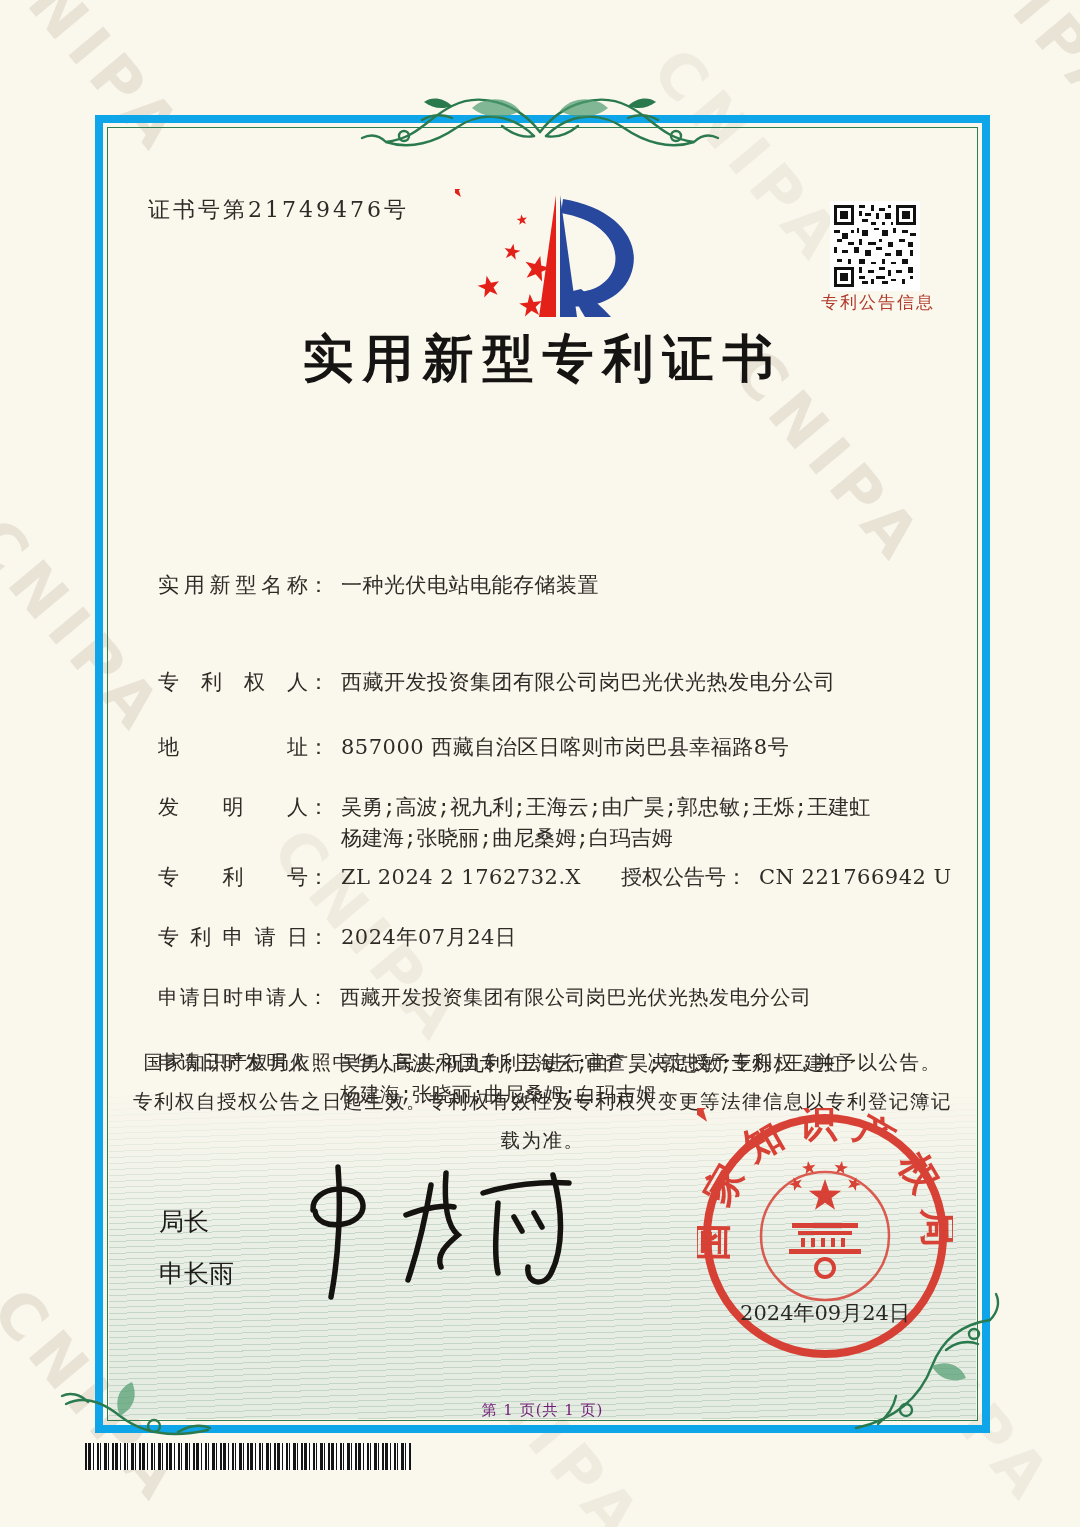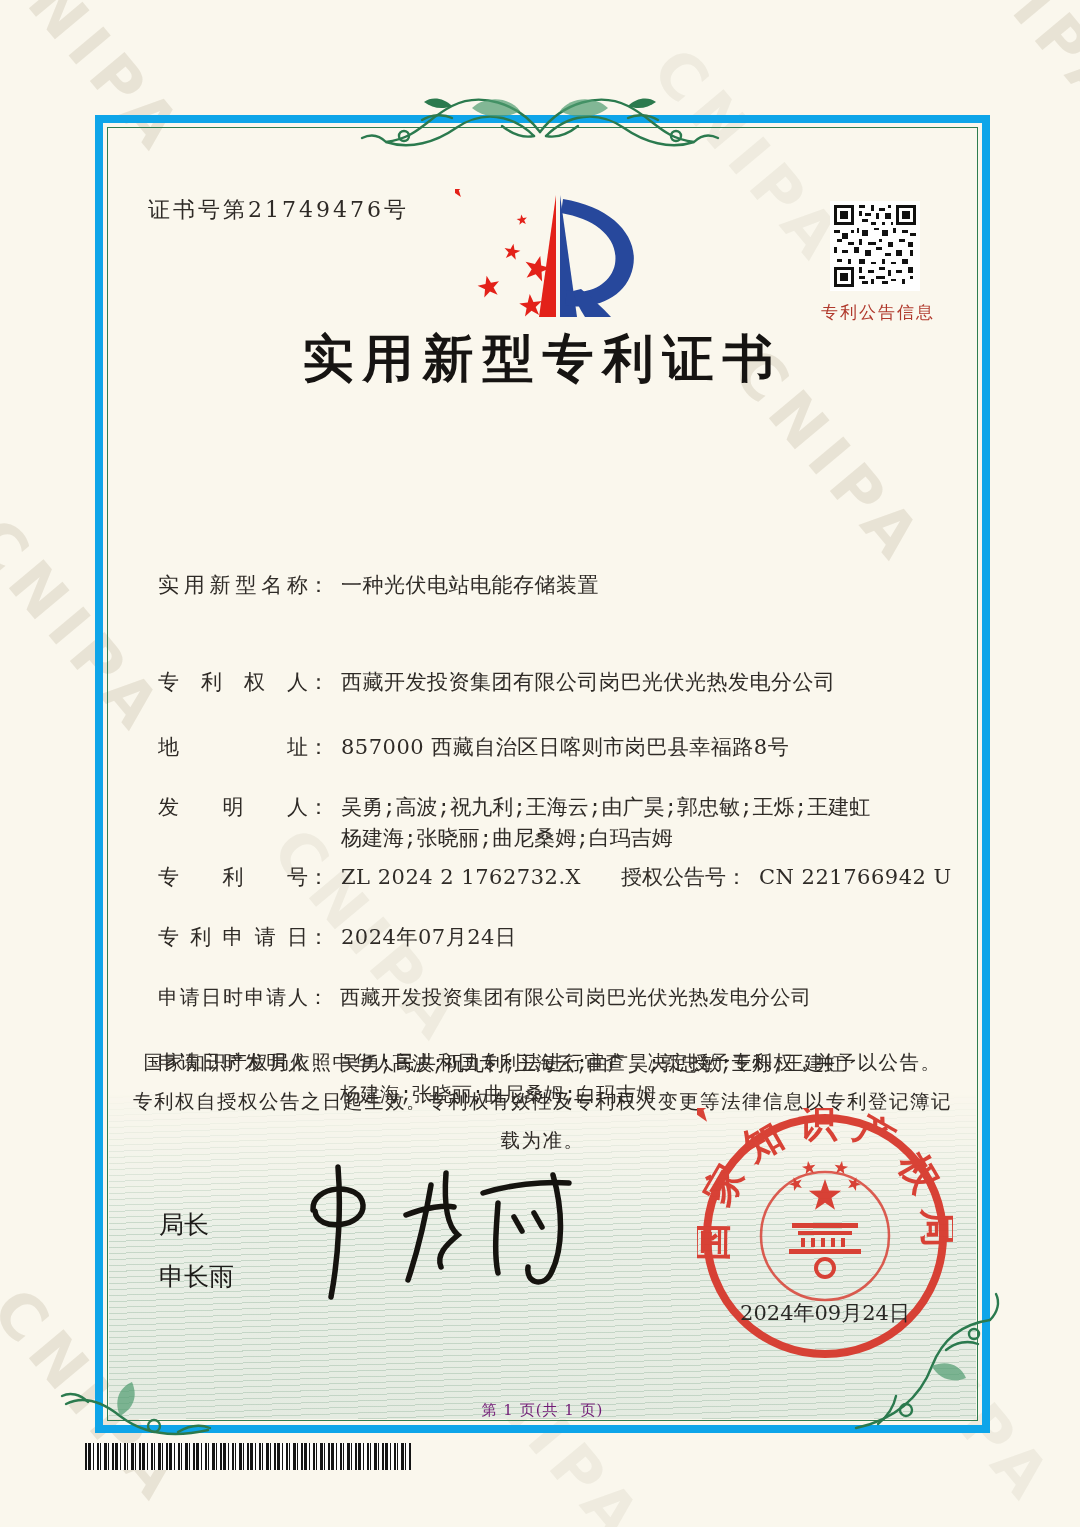"专利公告信息" .qr-caption { top: 178px -> 168px }
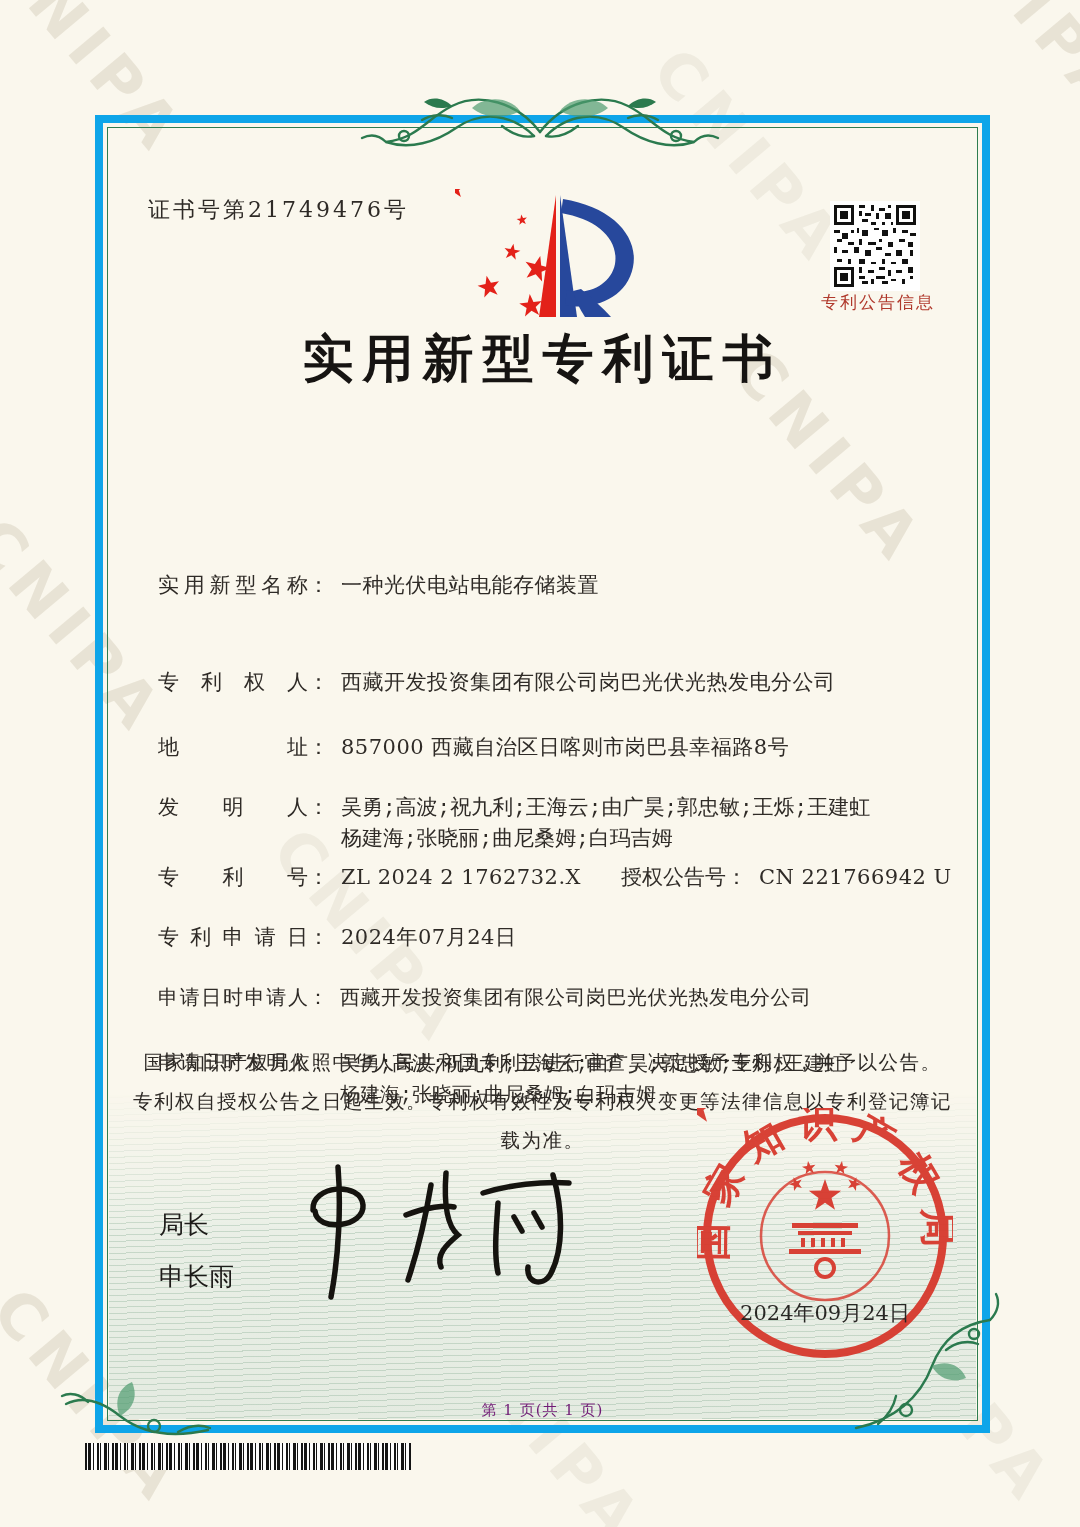"局长" .signatory { font-family: Liberation Sans, sans-serif -> Liberation Mono, monospace }
